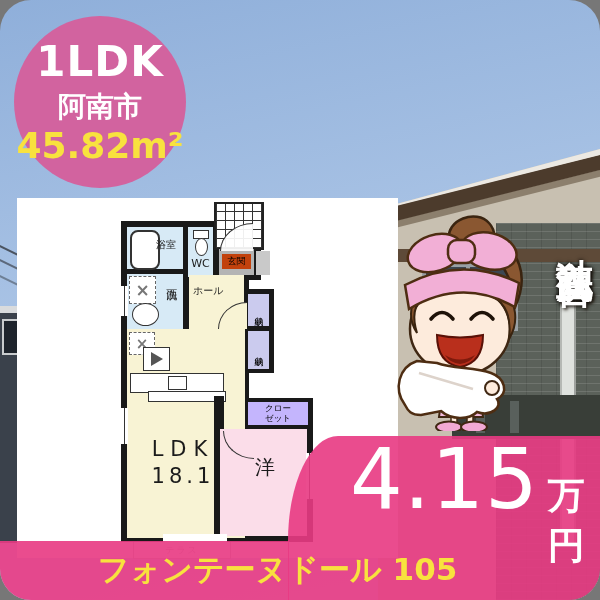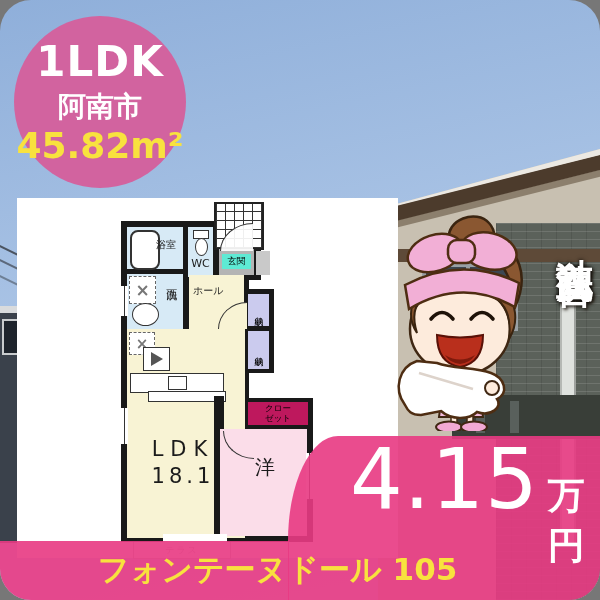"玄関" .genkan-chip { background: #5eead4 -> #c2410c }
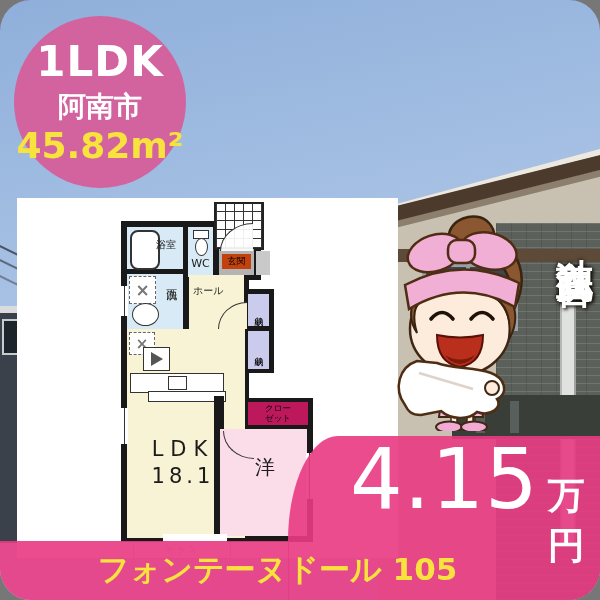"クロー" .closet { background: #be185d -> #c4b5fd }
